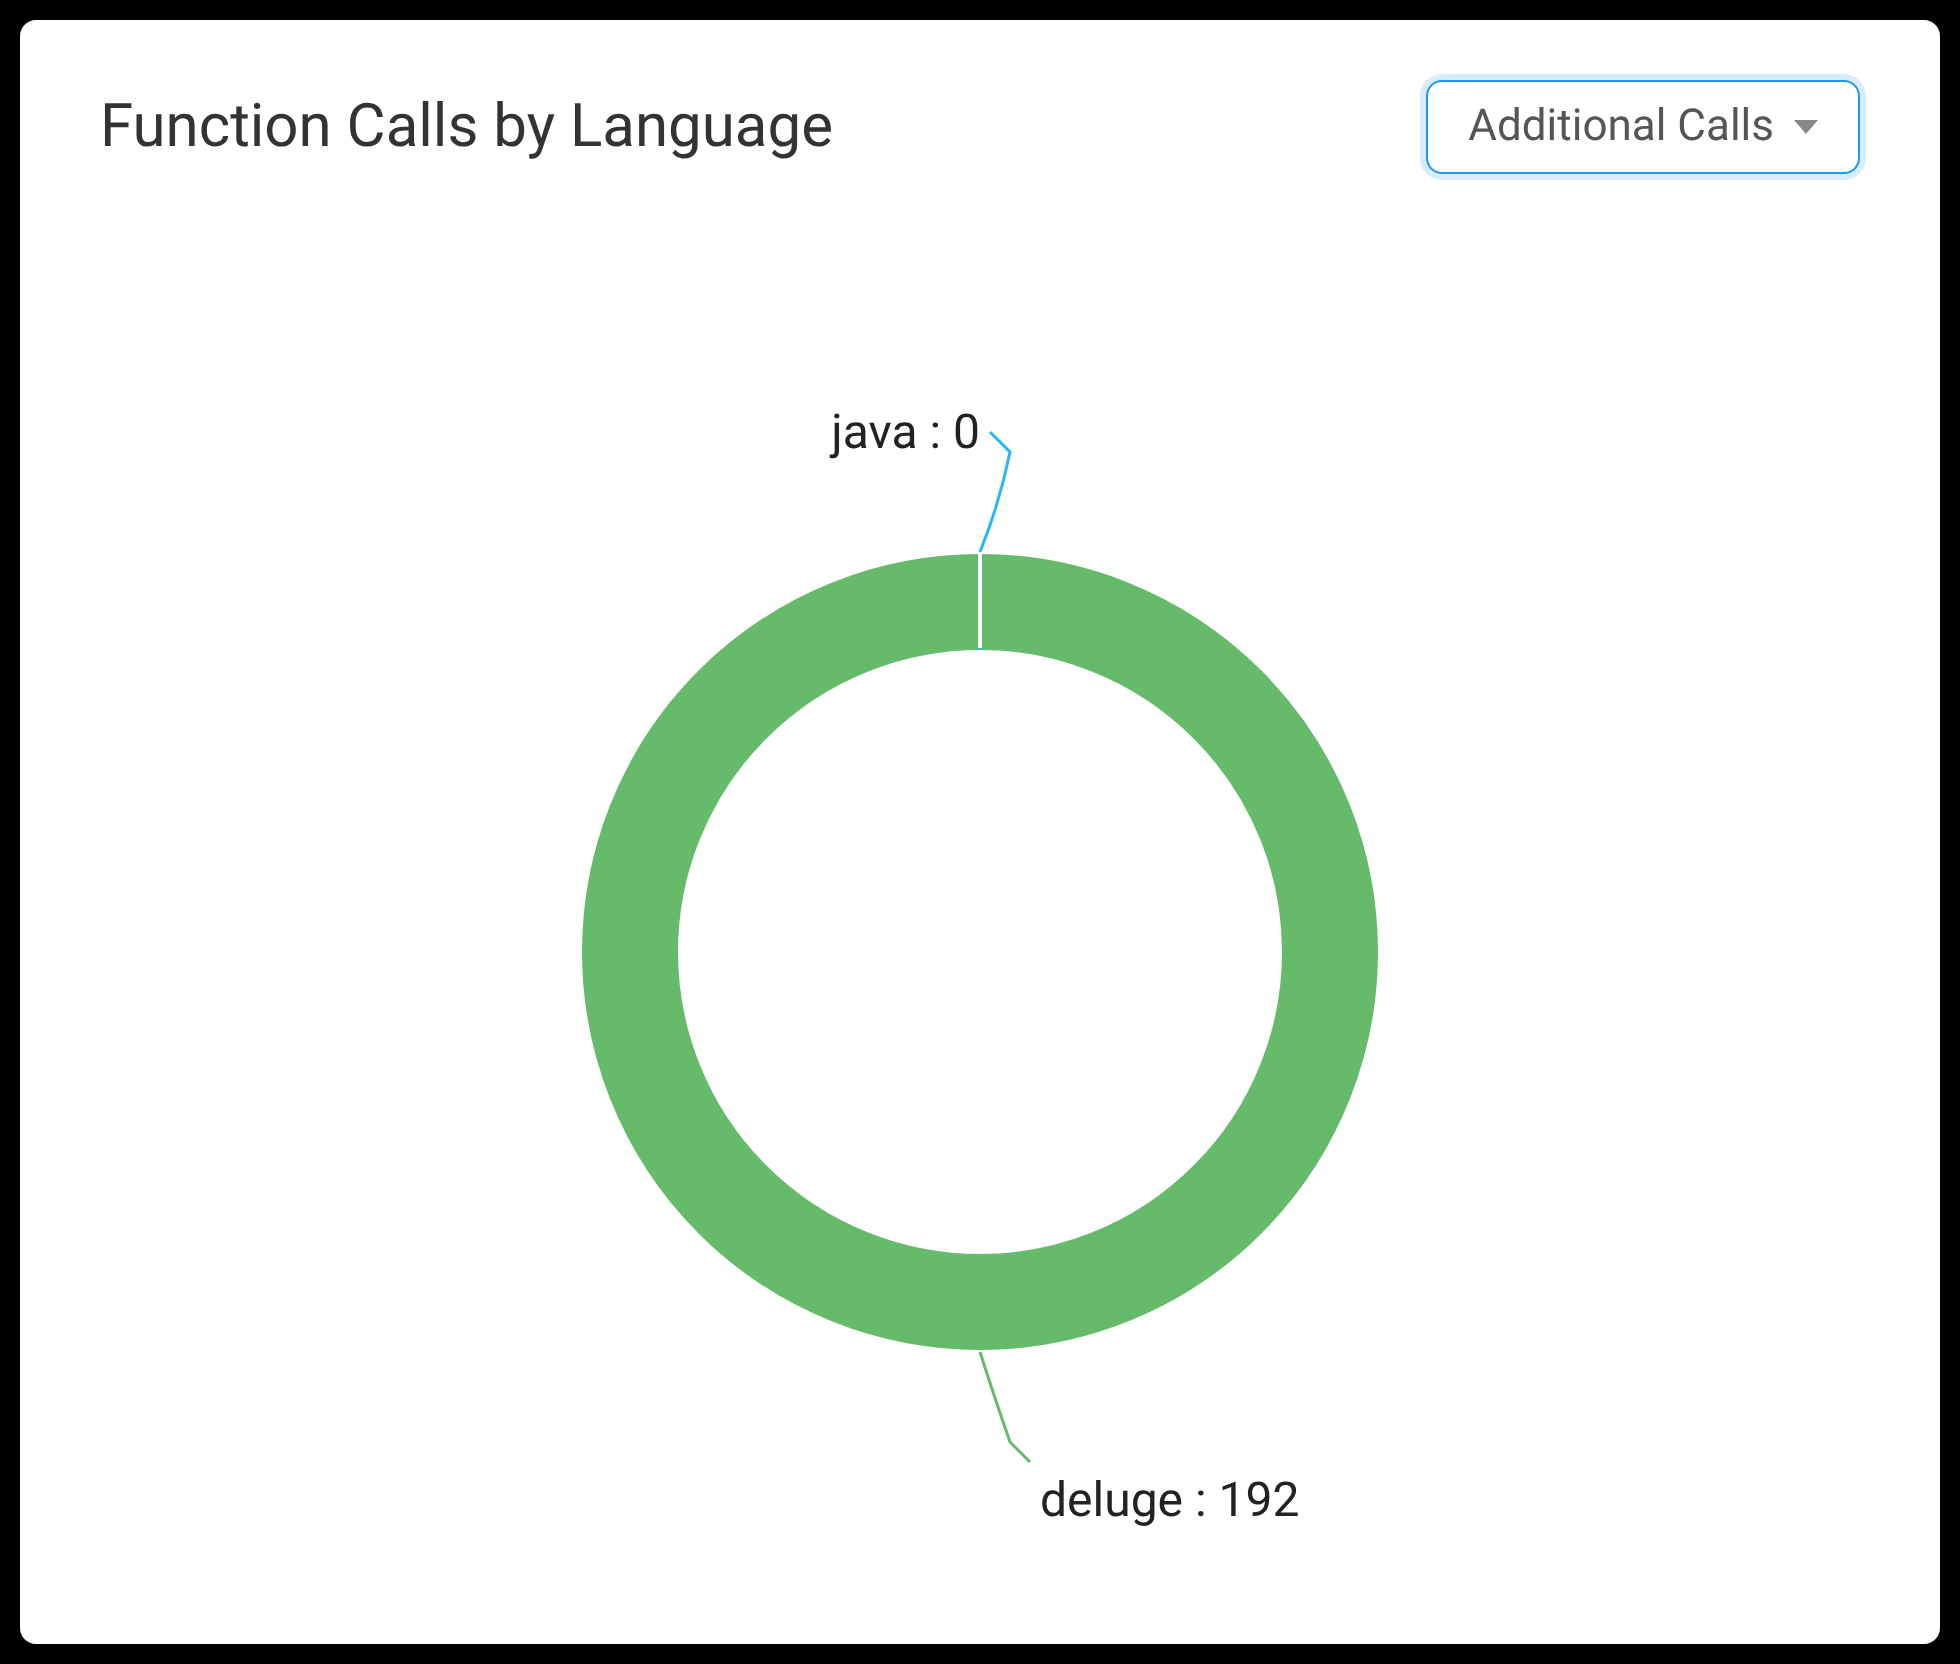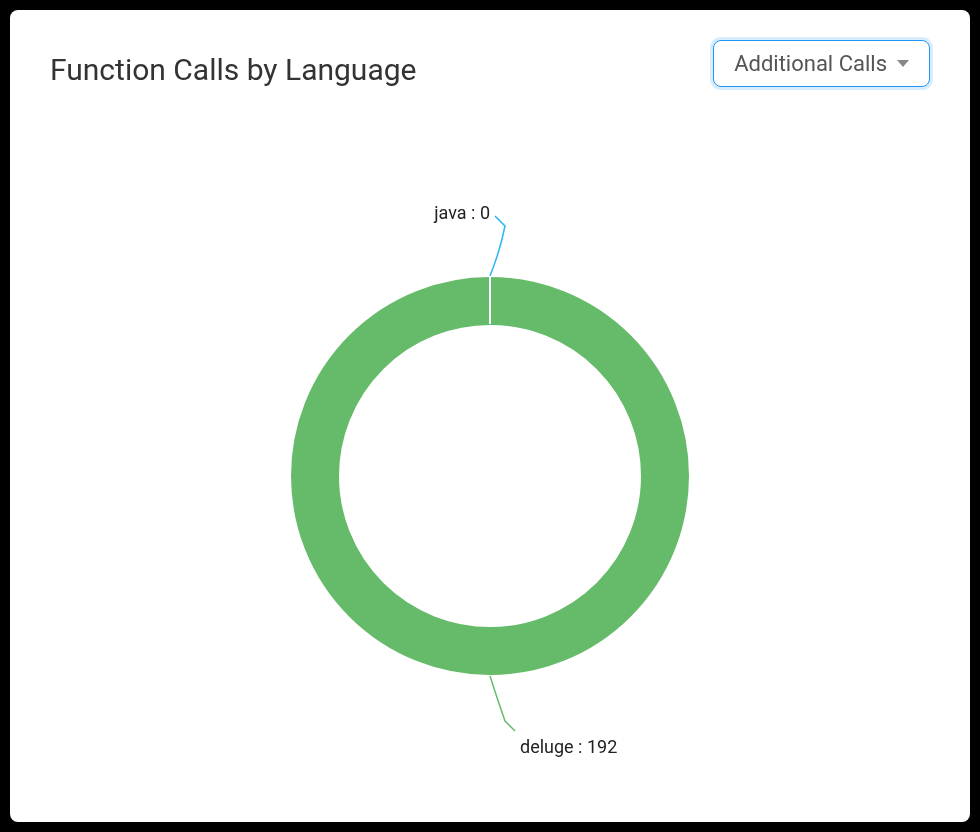"Function Calls by Language" .header { align-items: flex-end -> center }
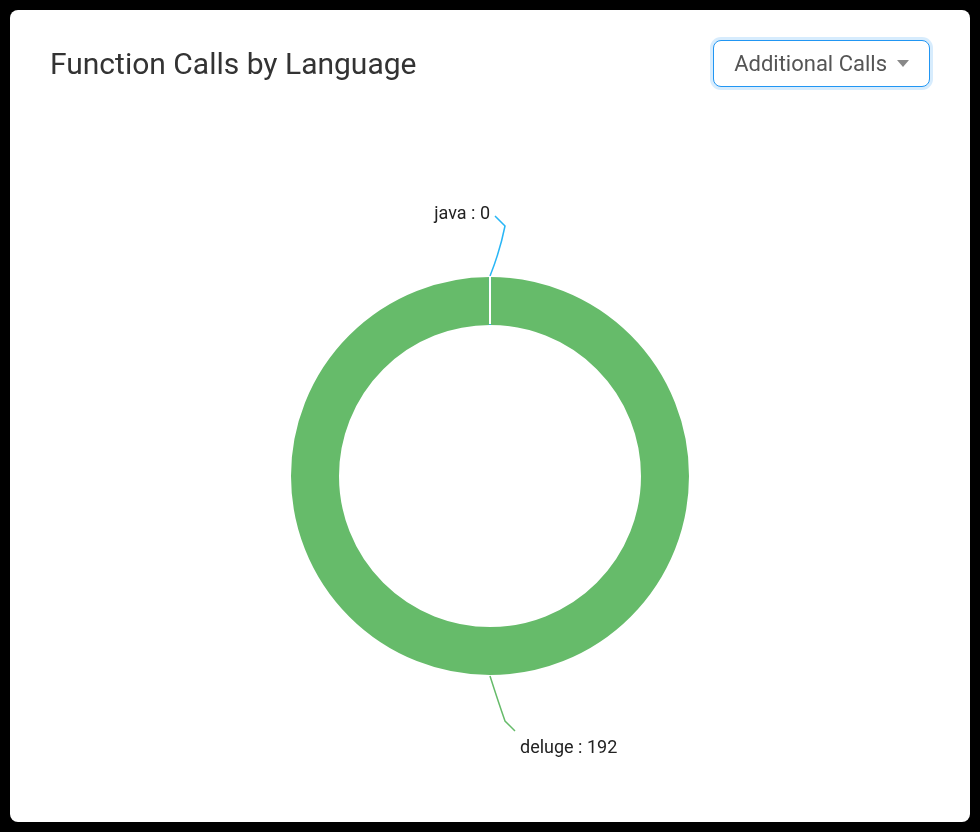"java : 0" .label { font-size: 18px -> 24px }
